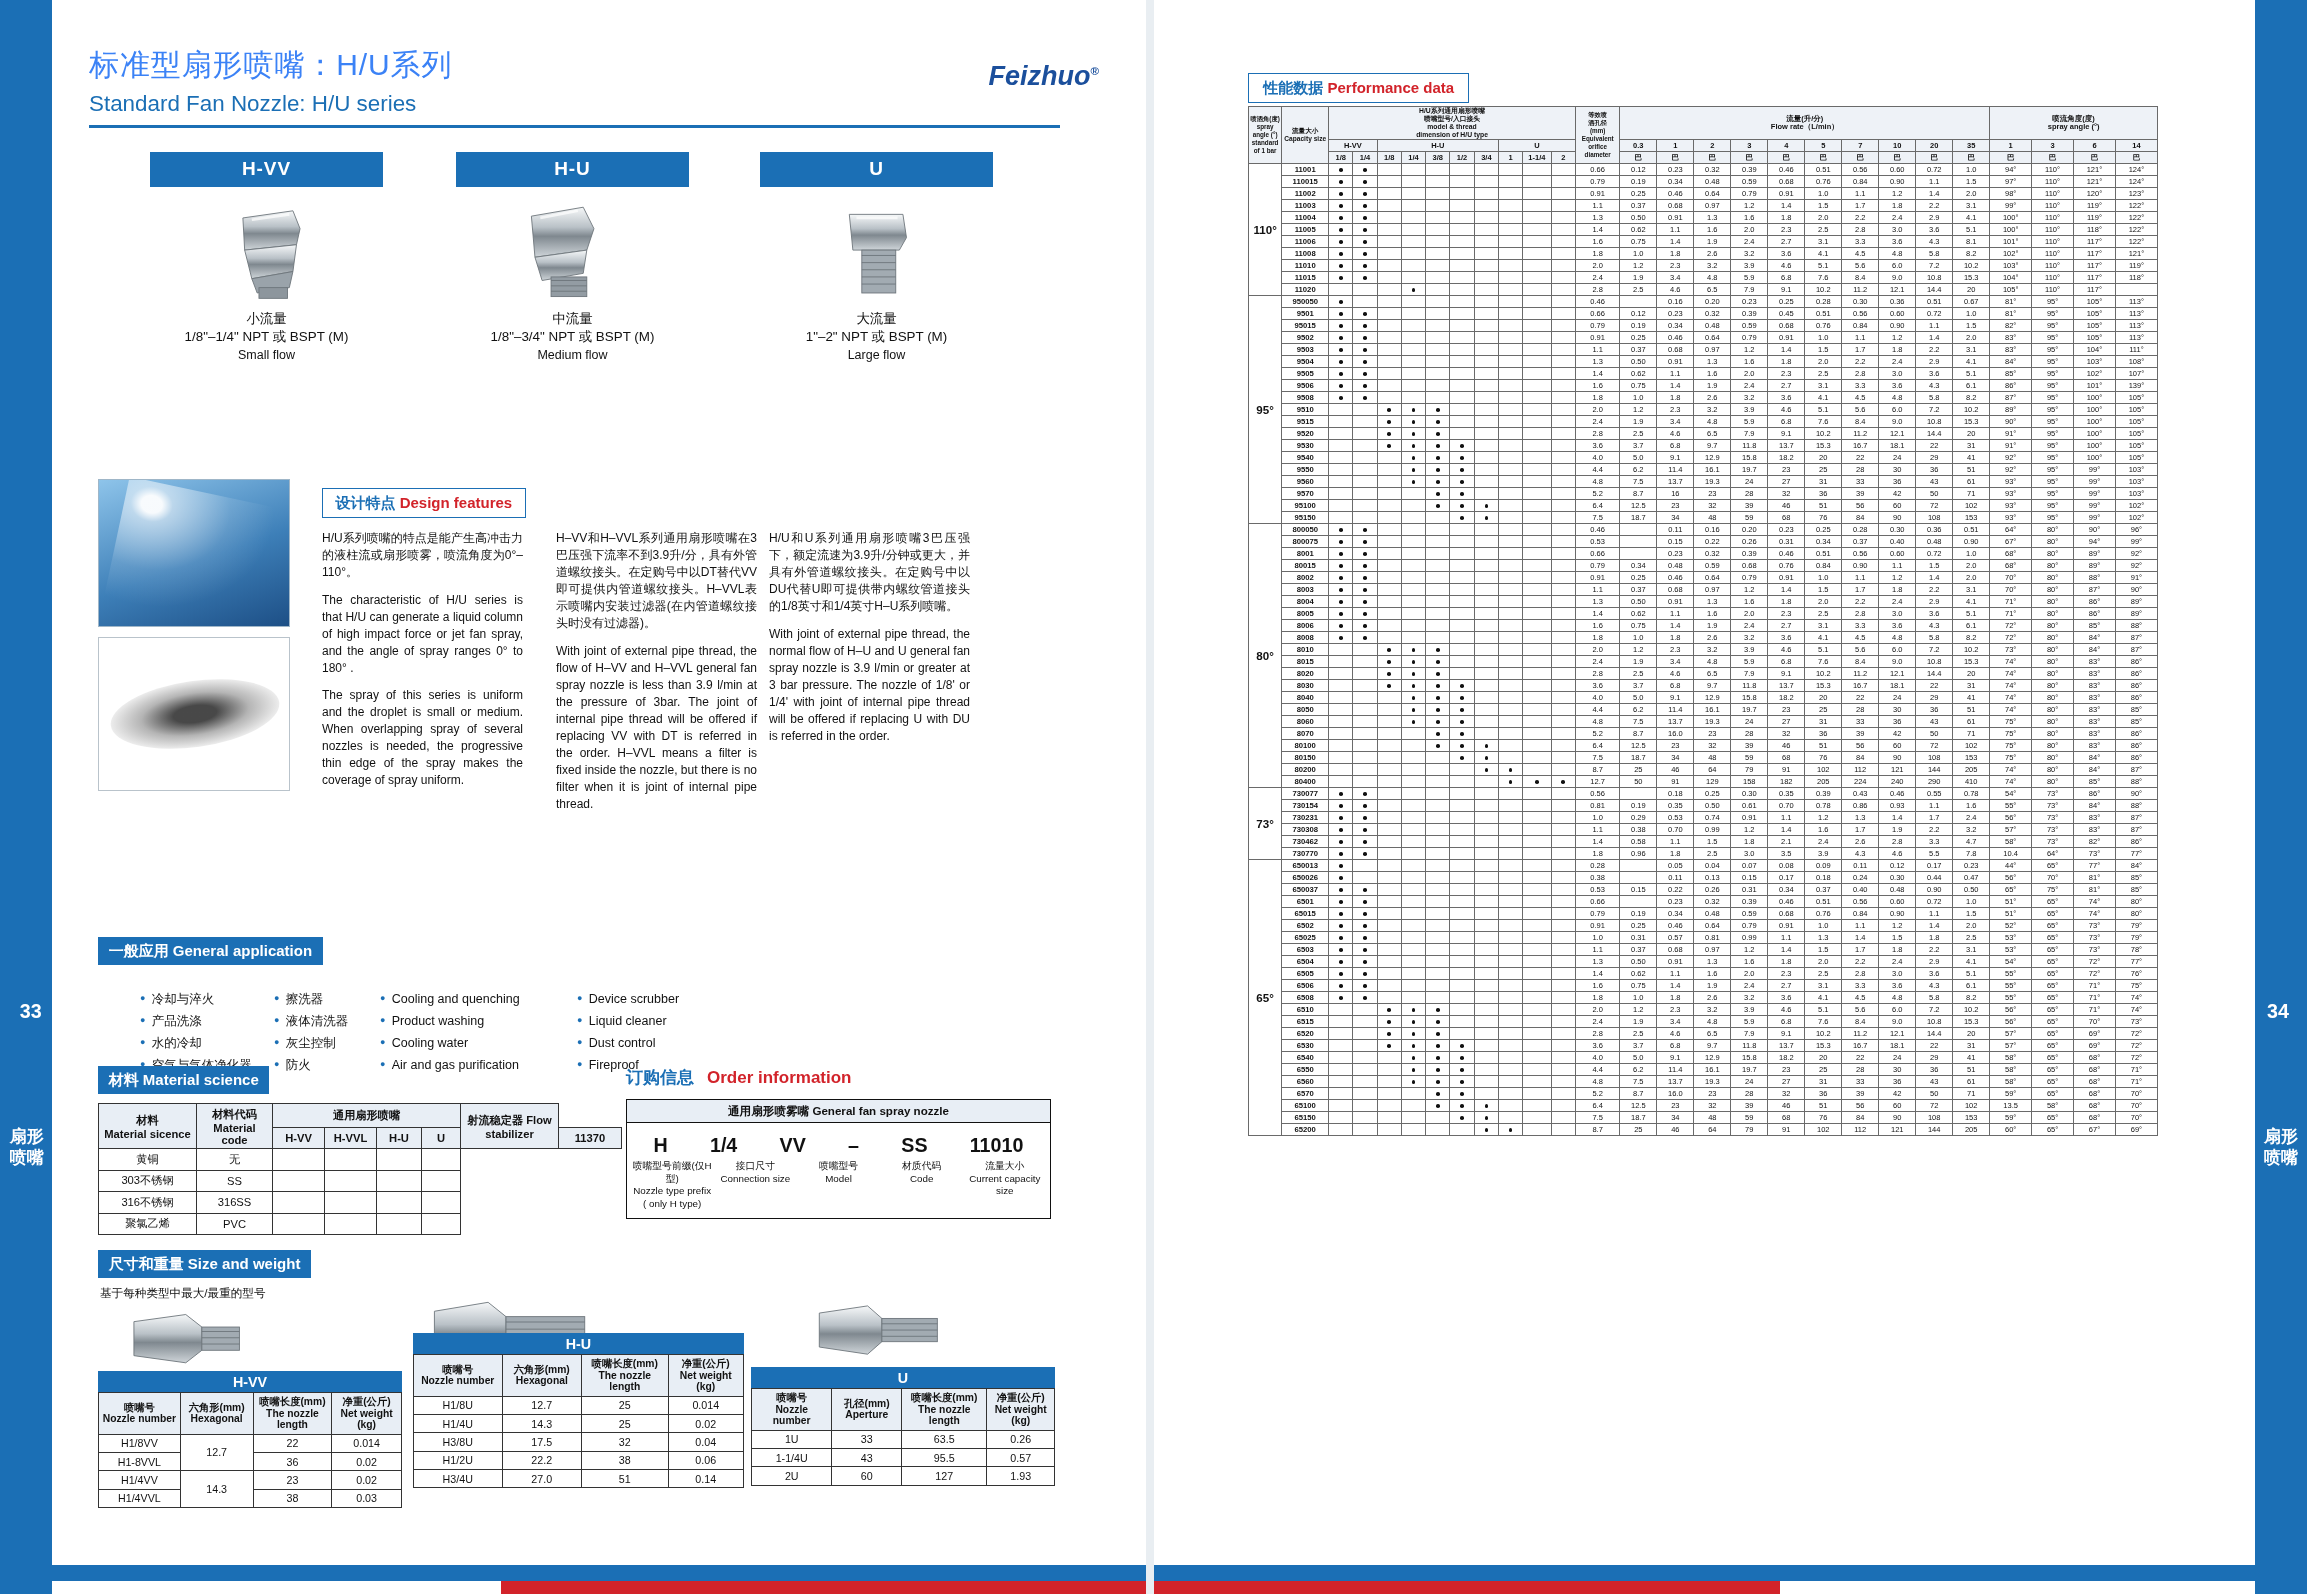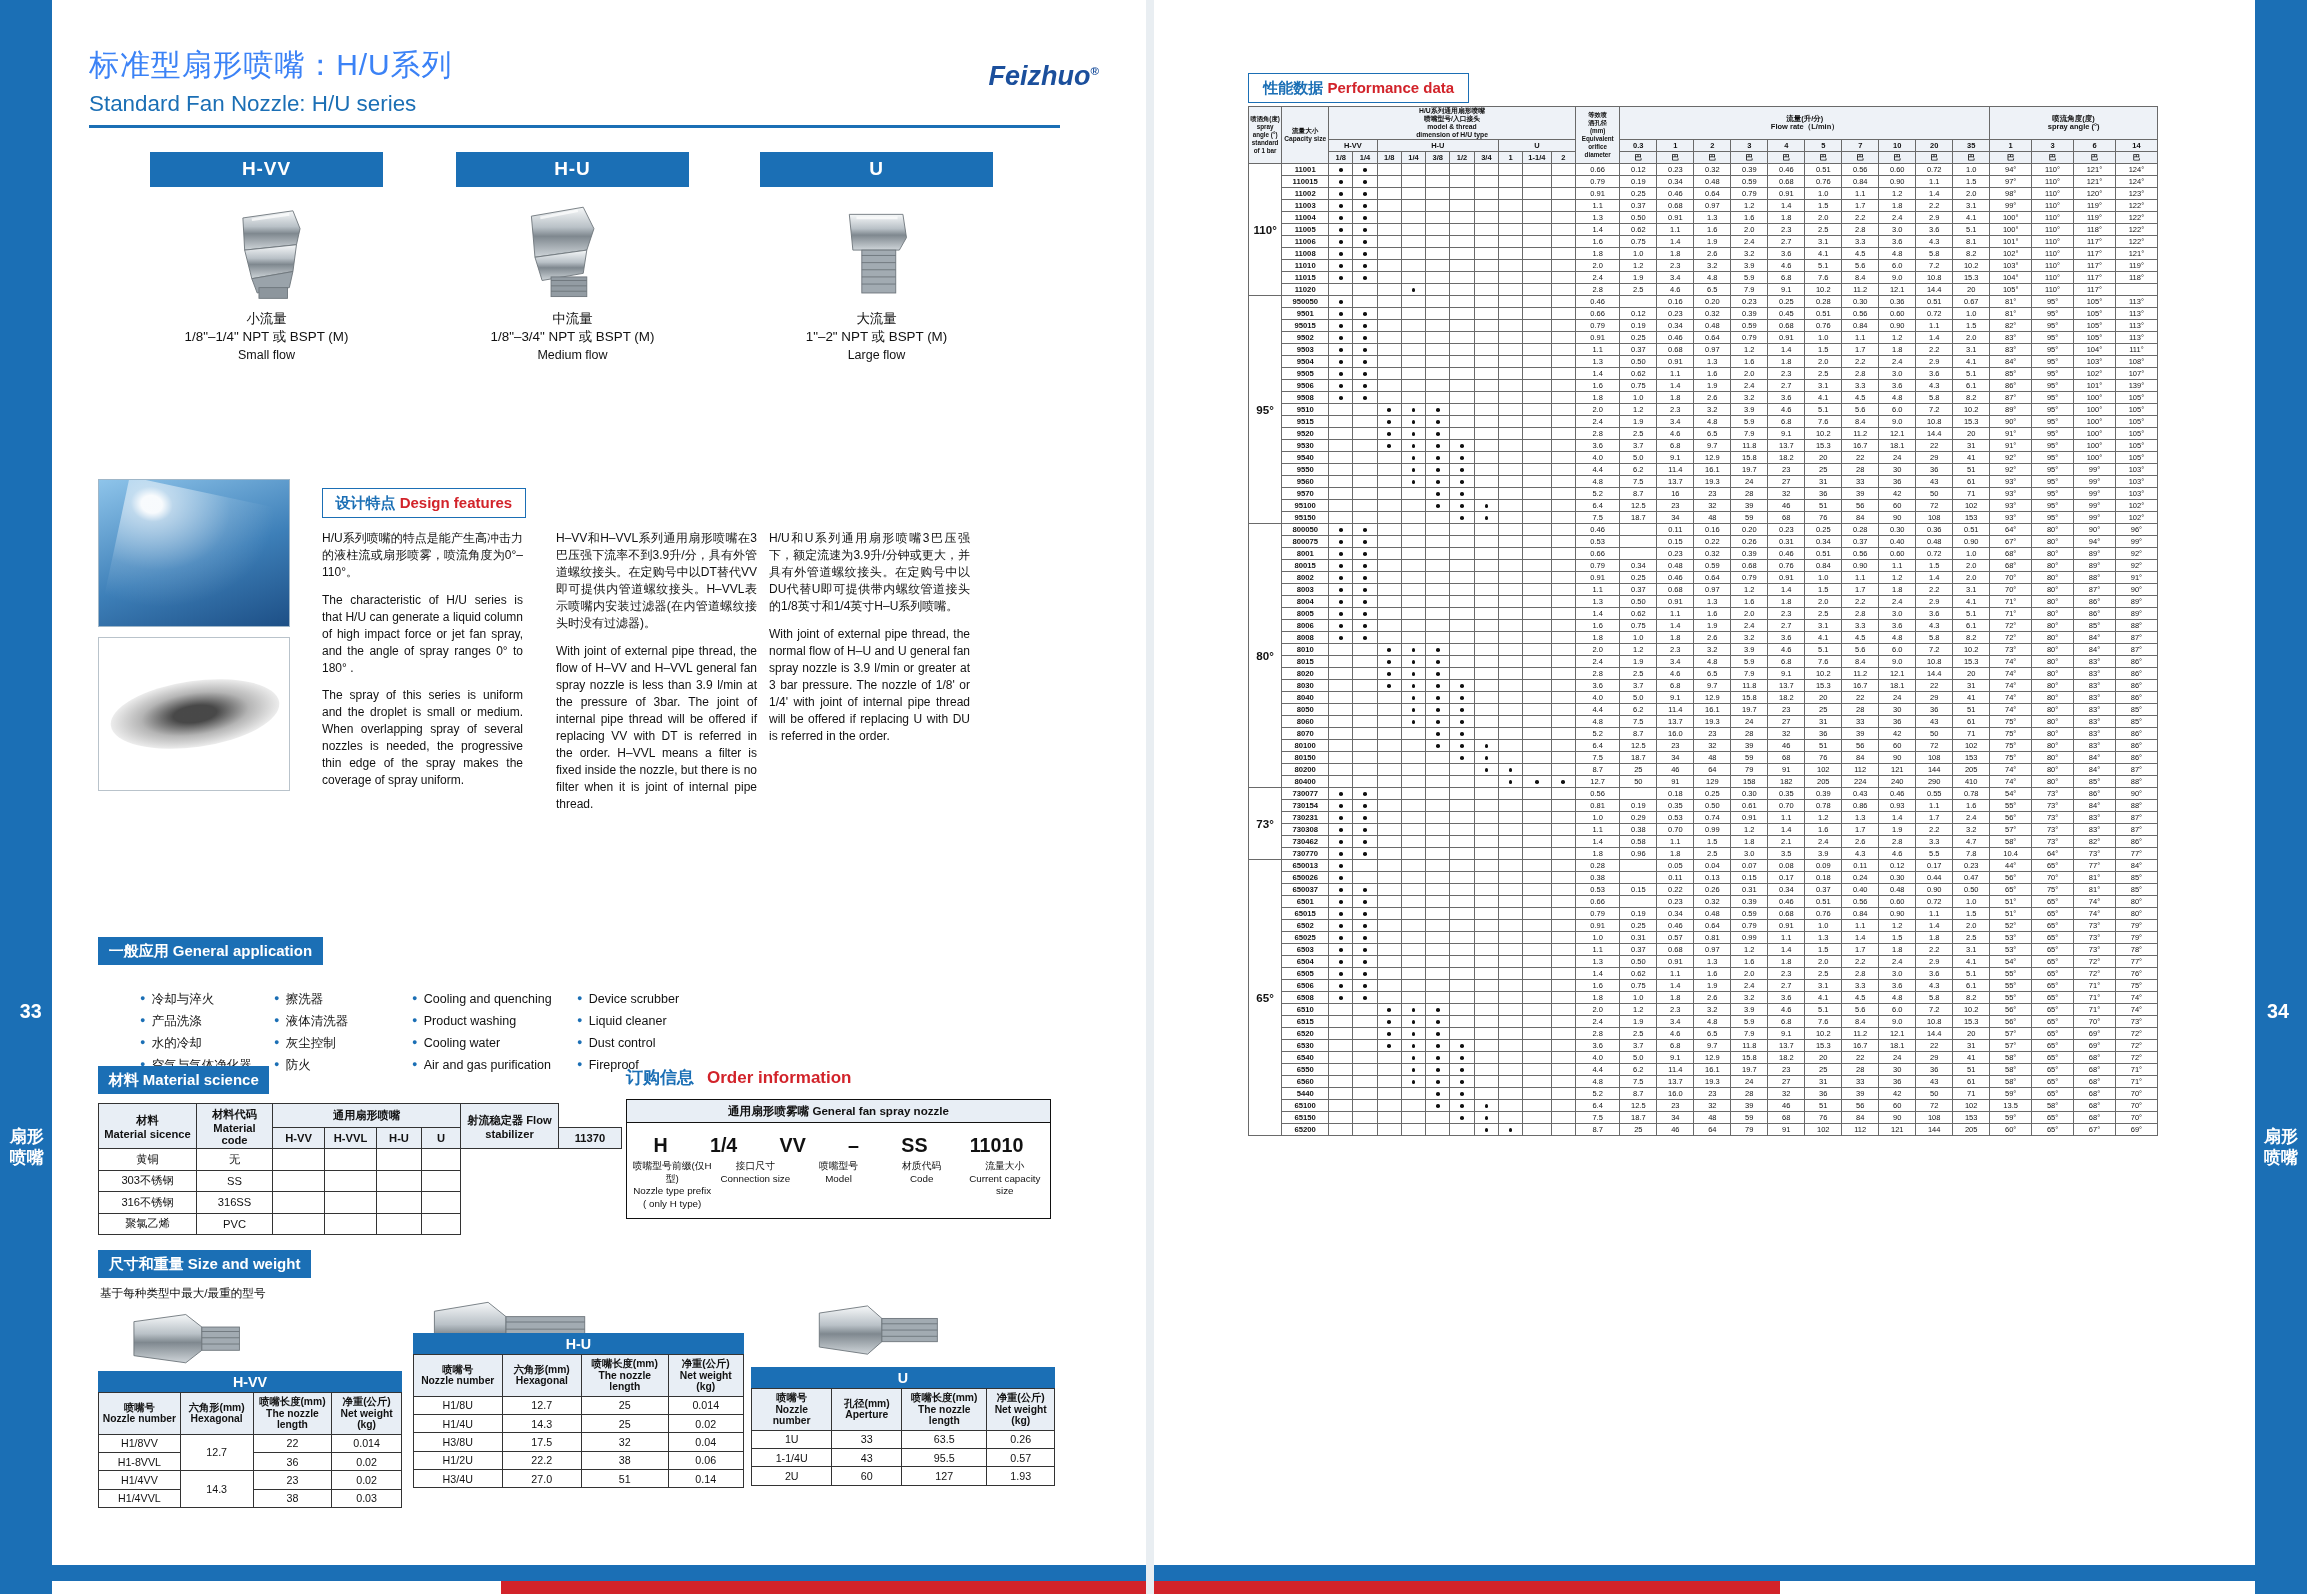"Cooling and quenching" ul.app-list { left: 372px -> 340px }
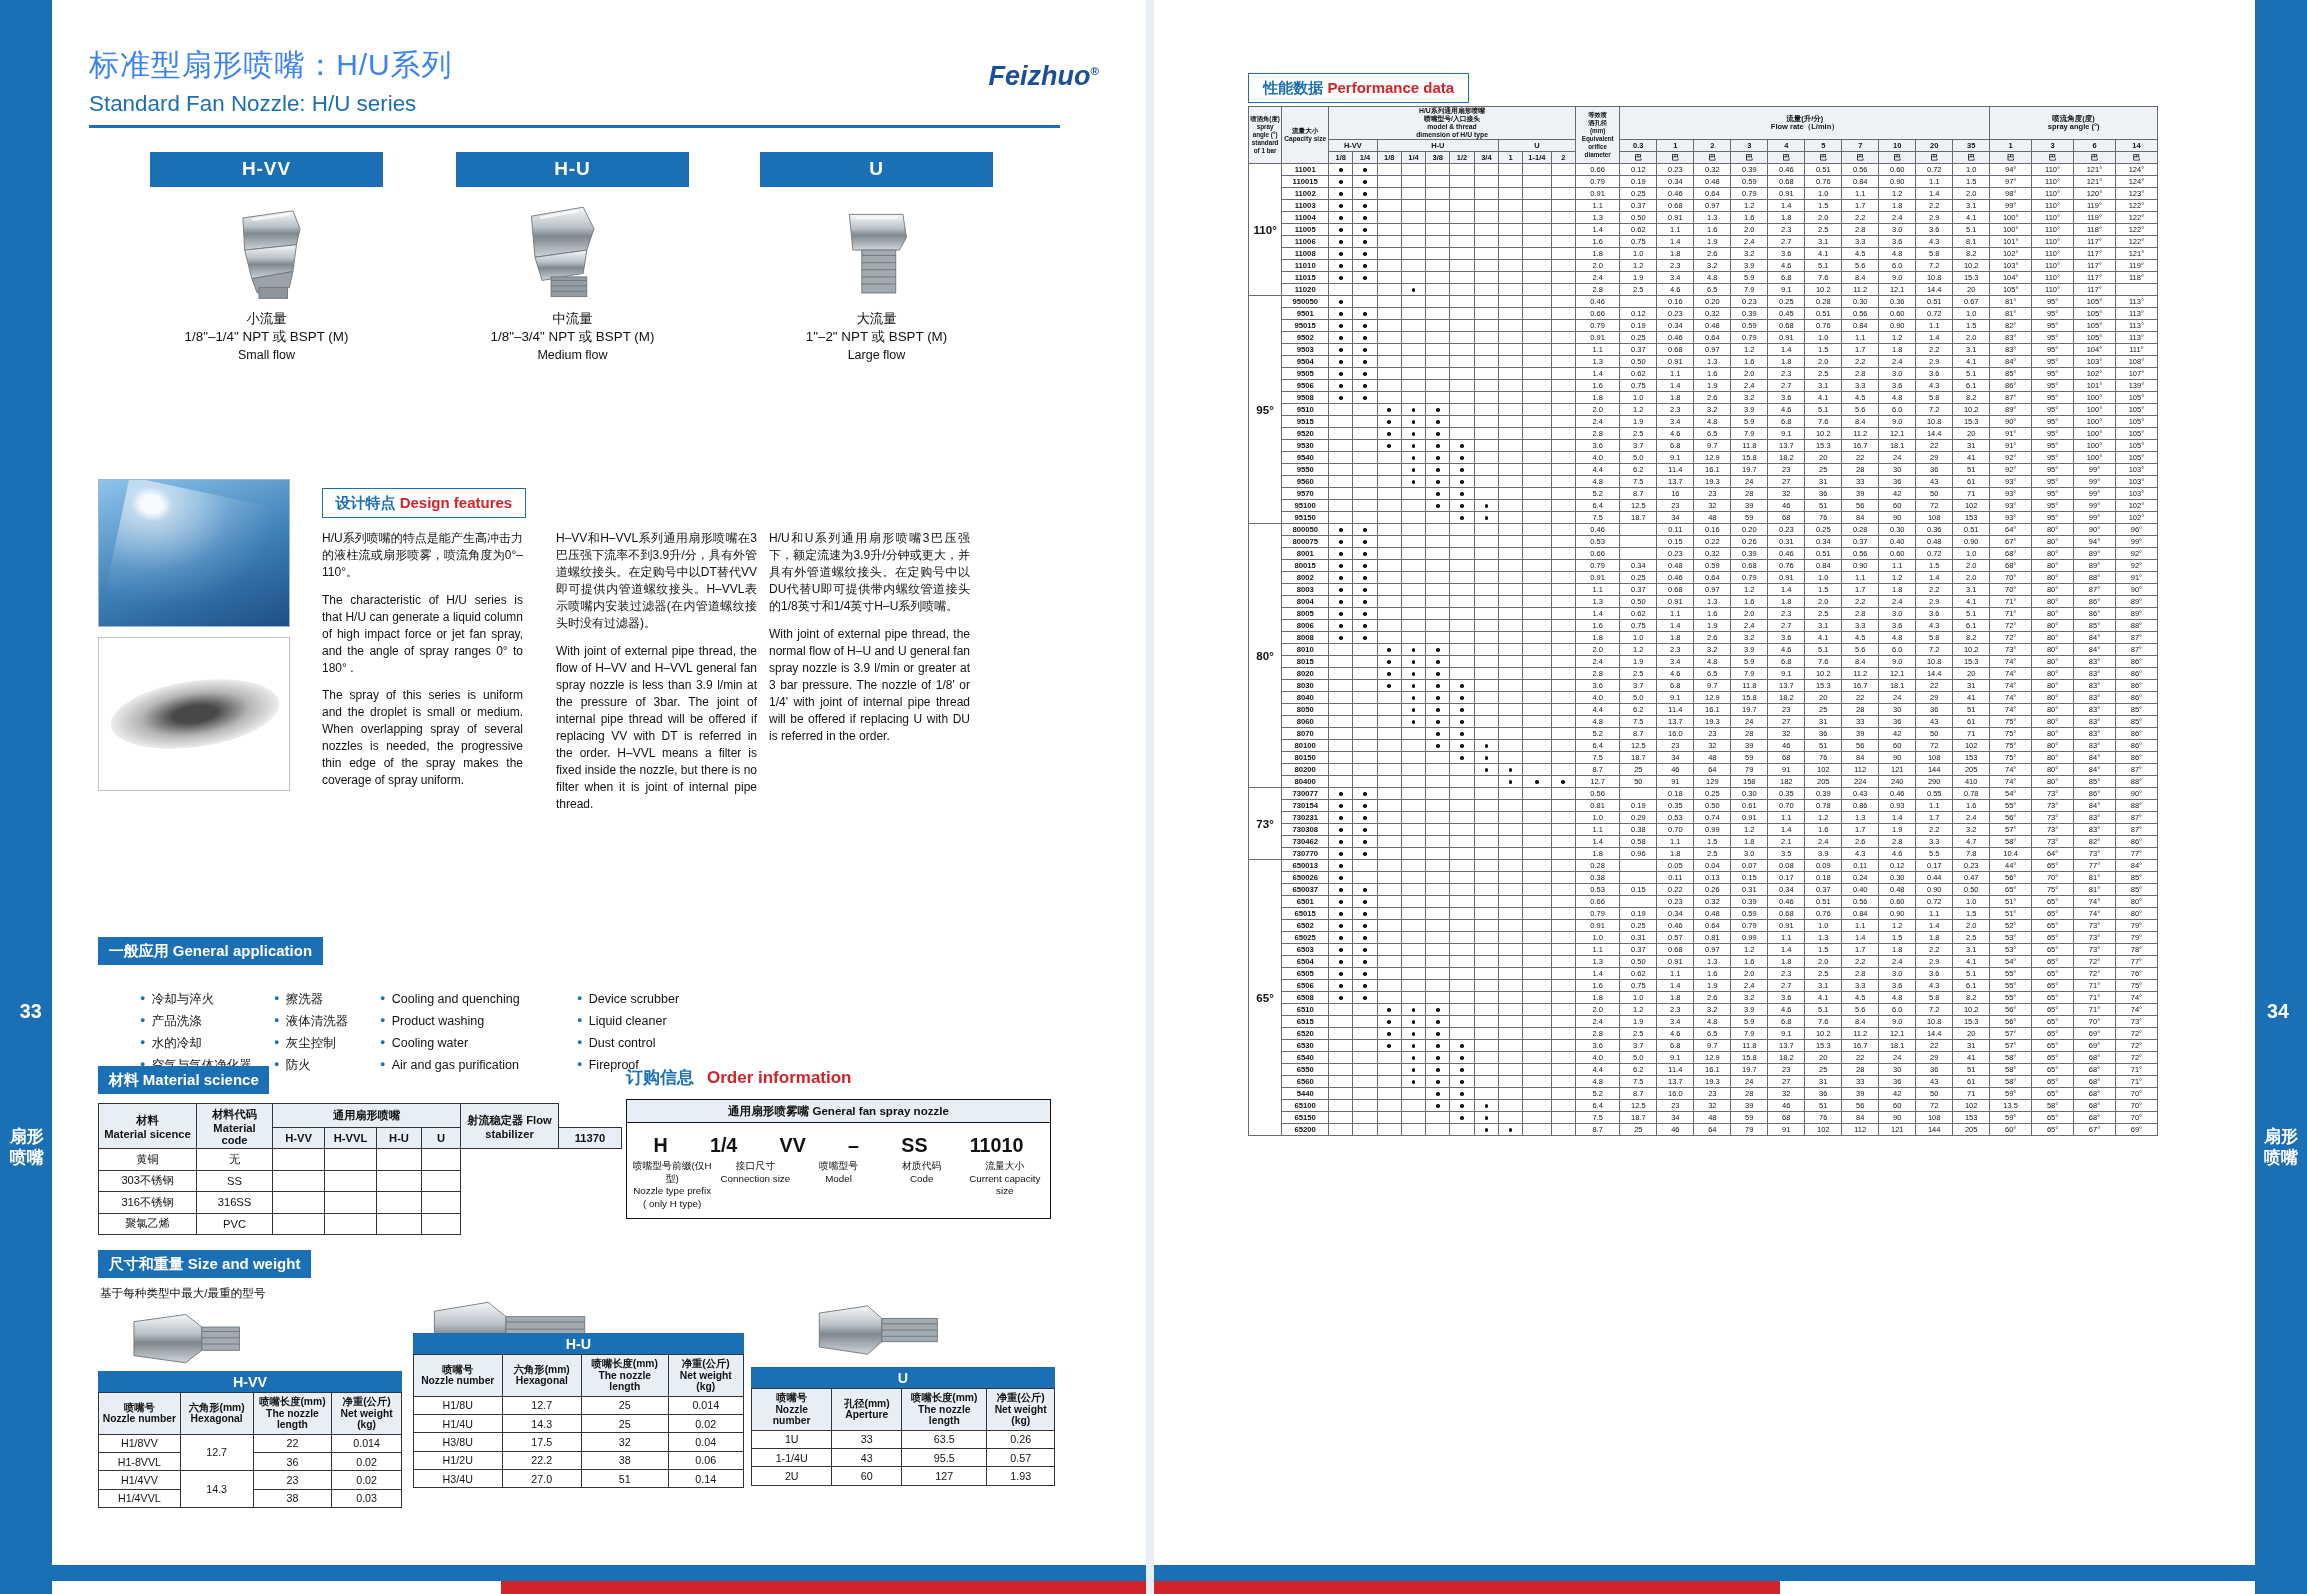"5440" td.lbl { text: 5440 -> 6570 }
